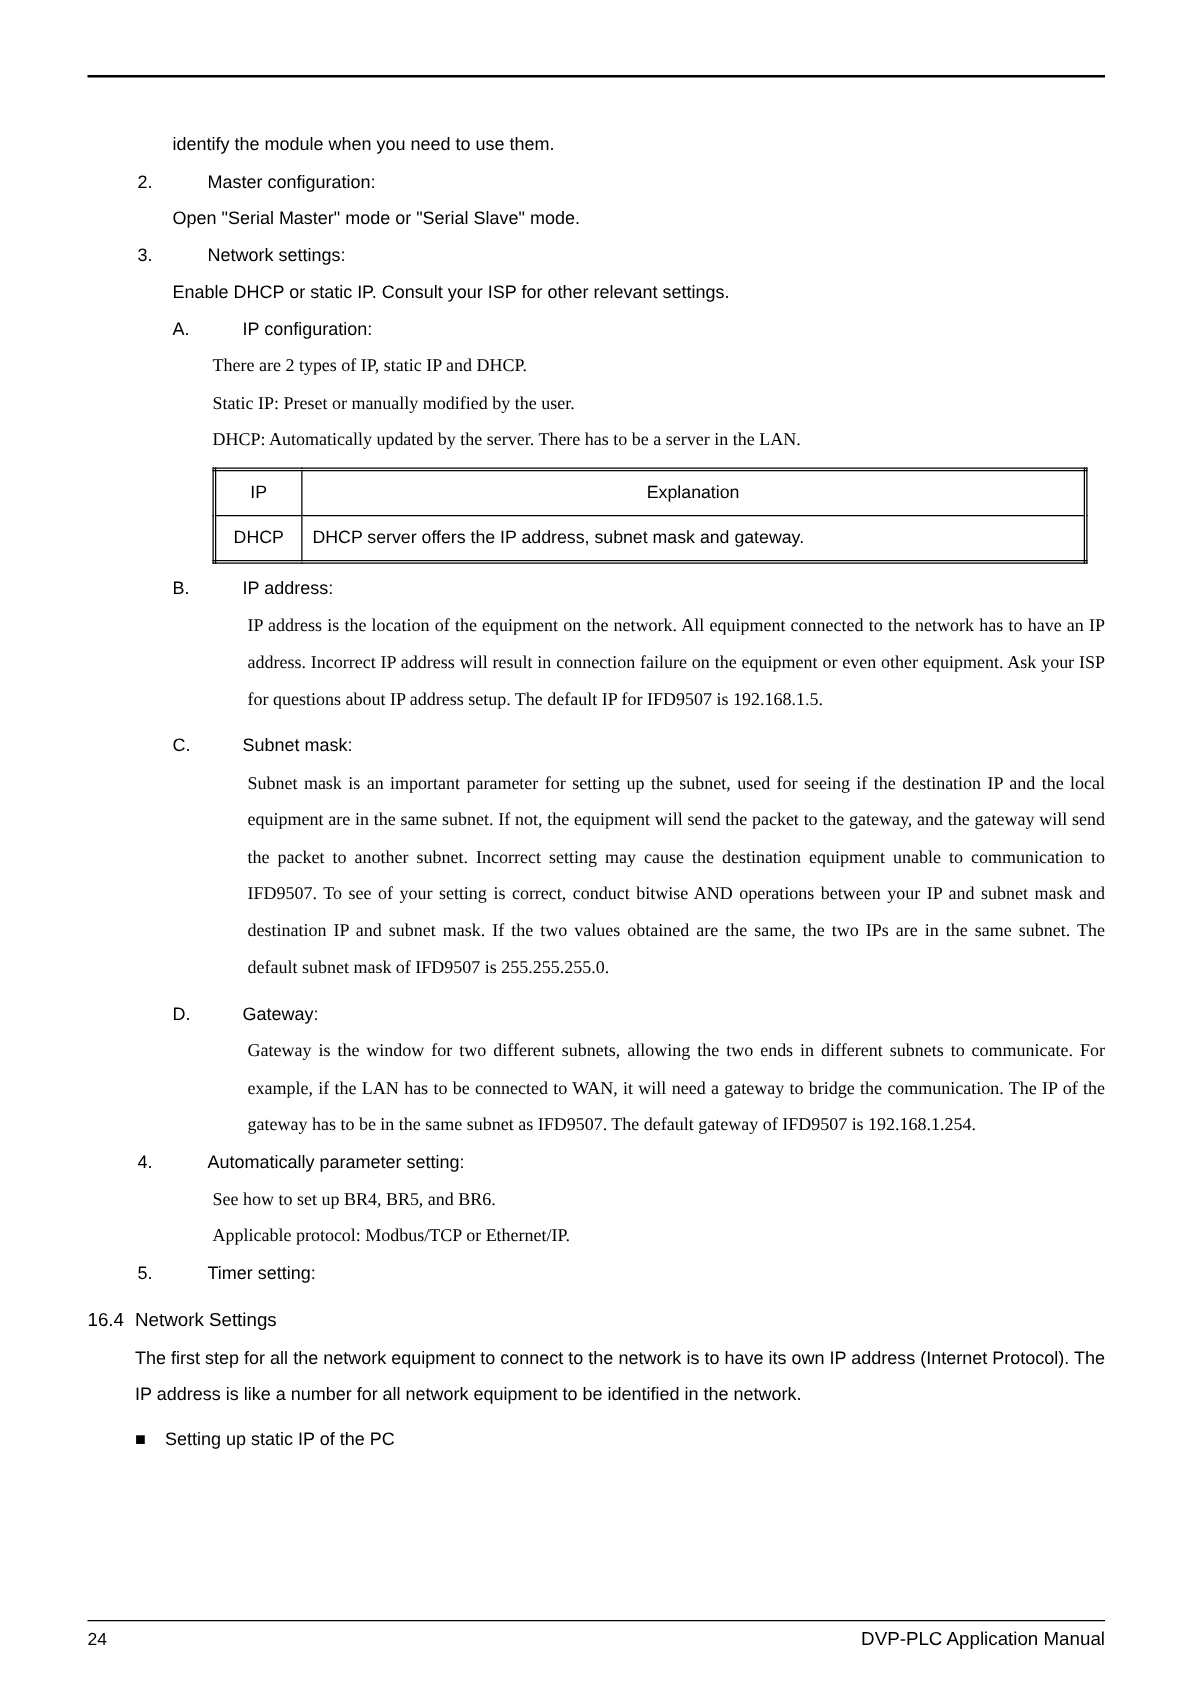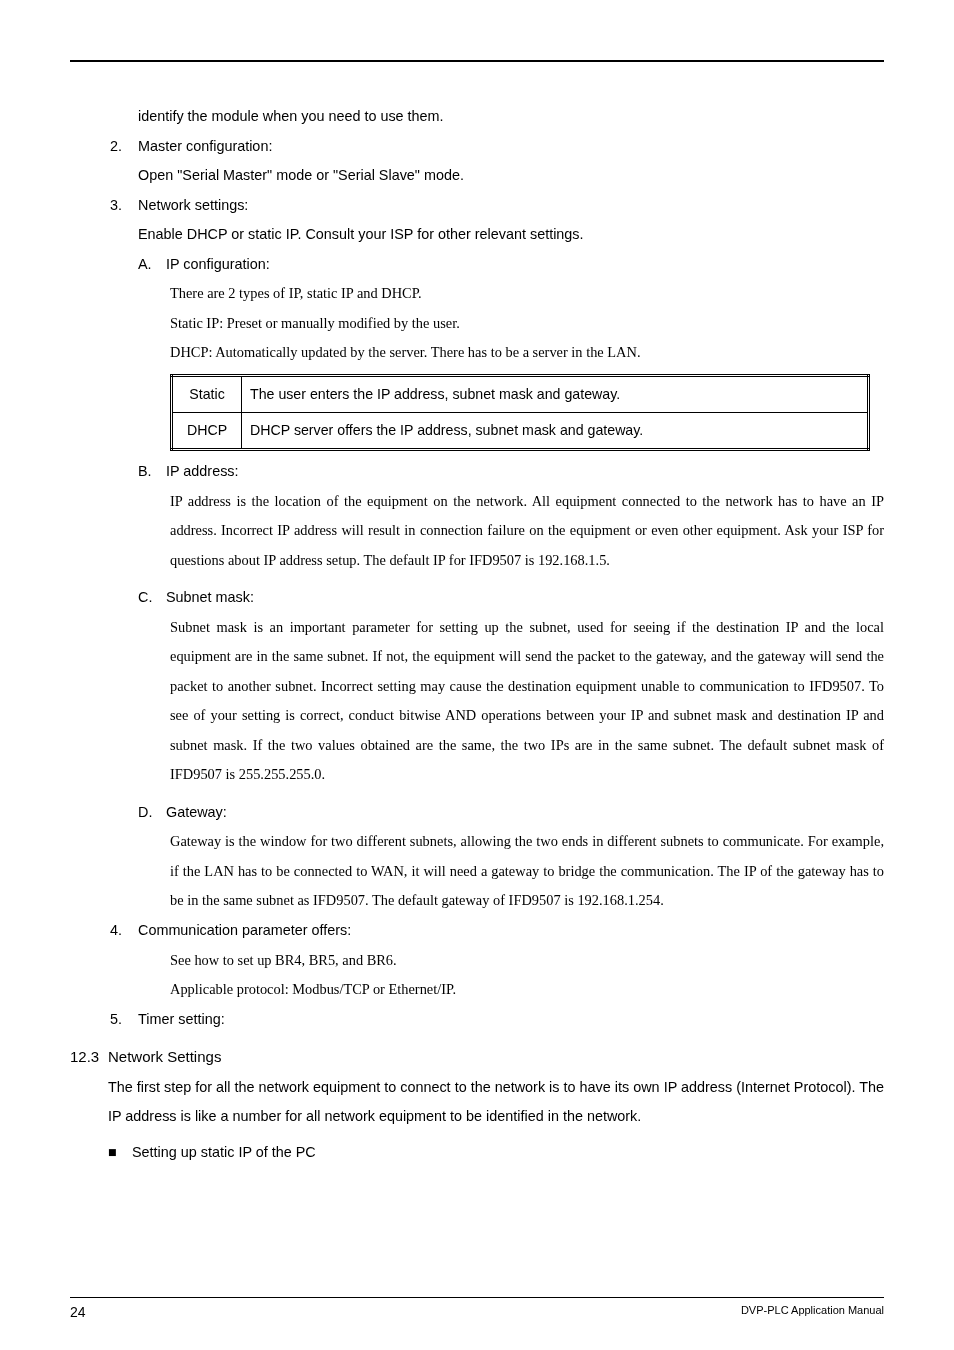"Master configuration:" .list-body { margin-left: none -> 28px }
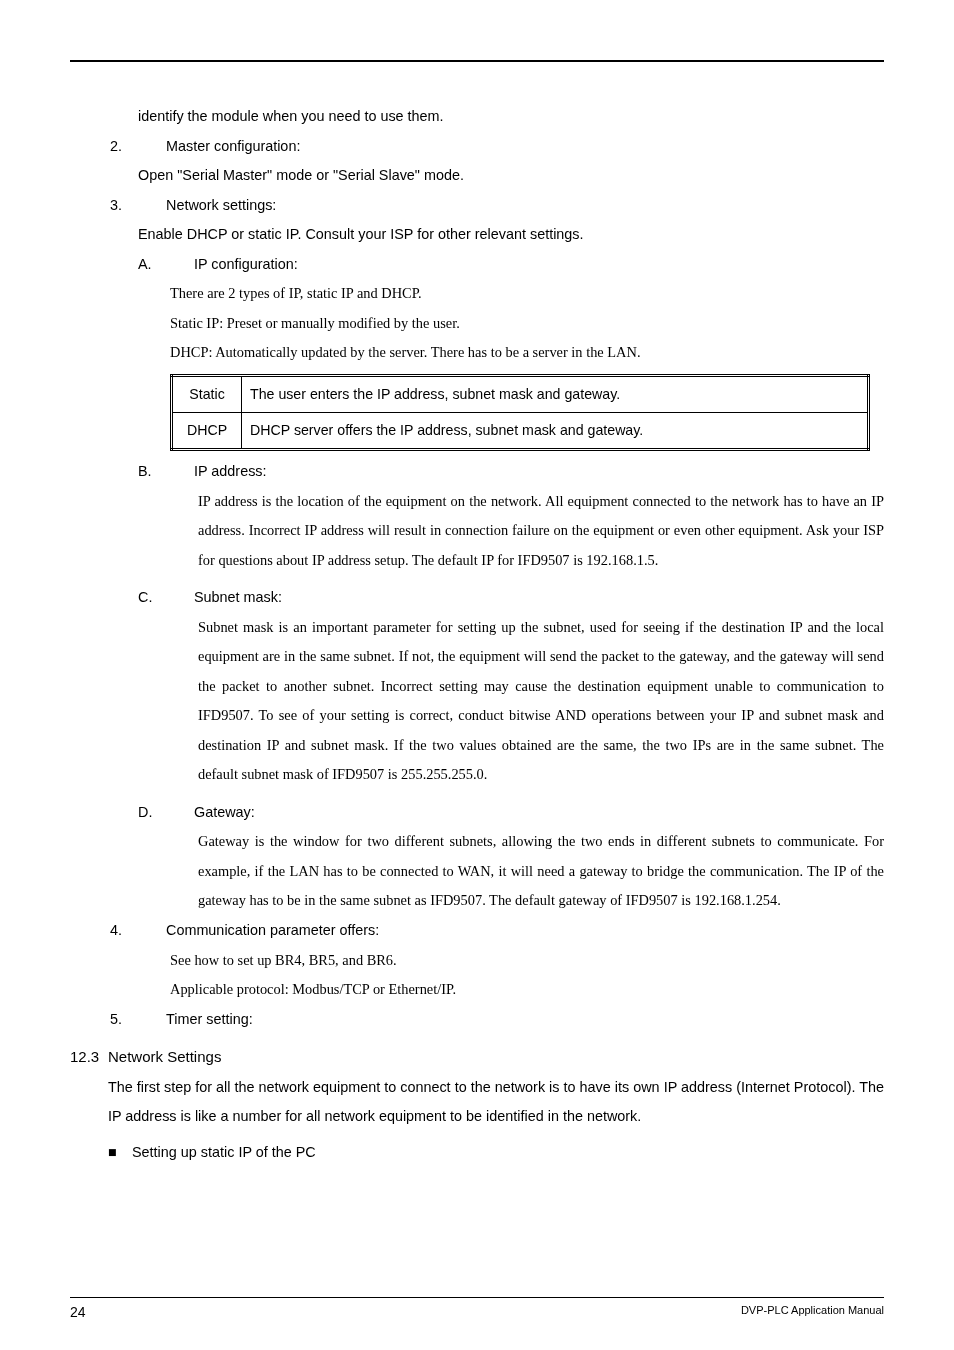"IP" tr { html: none -> <tr> <th>IP</th> <th>Explanation</th> </tr> }
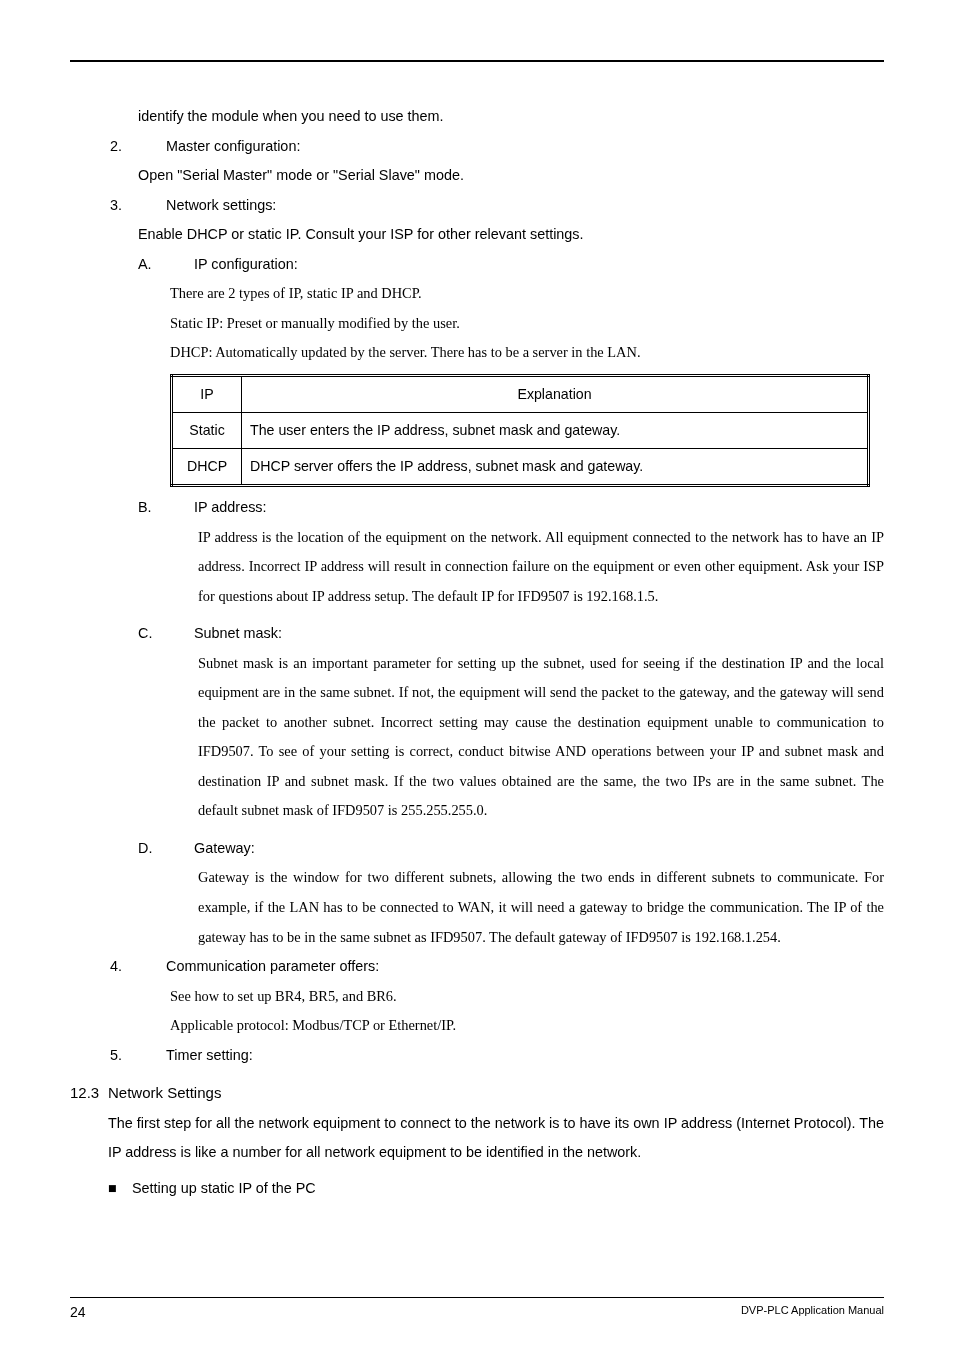"Static" tr { html: <tr> <td>Static</td> <td>The user enters the IP address, subnet mask and gateway.</td> </tr> -> none }
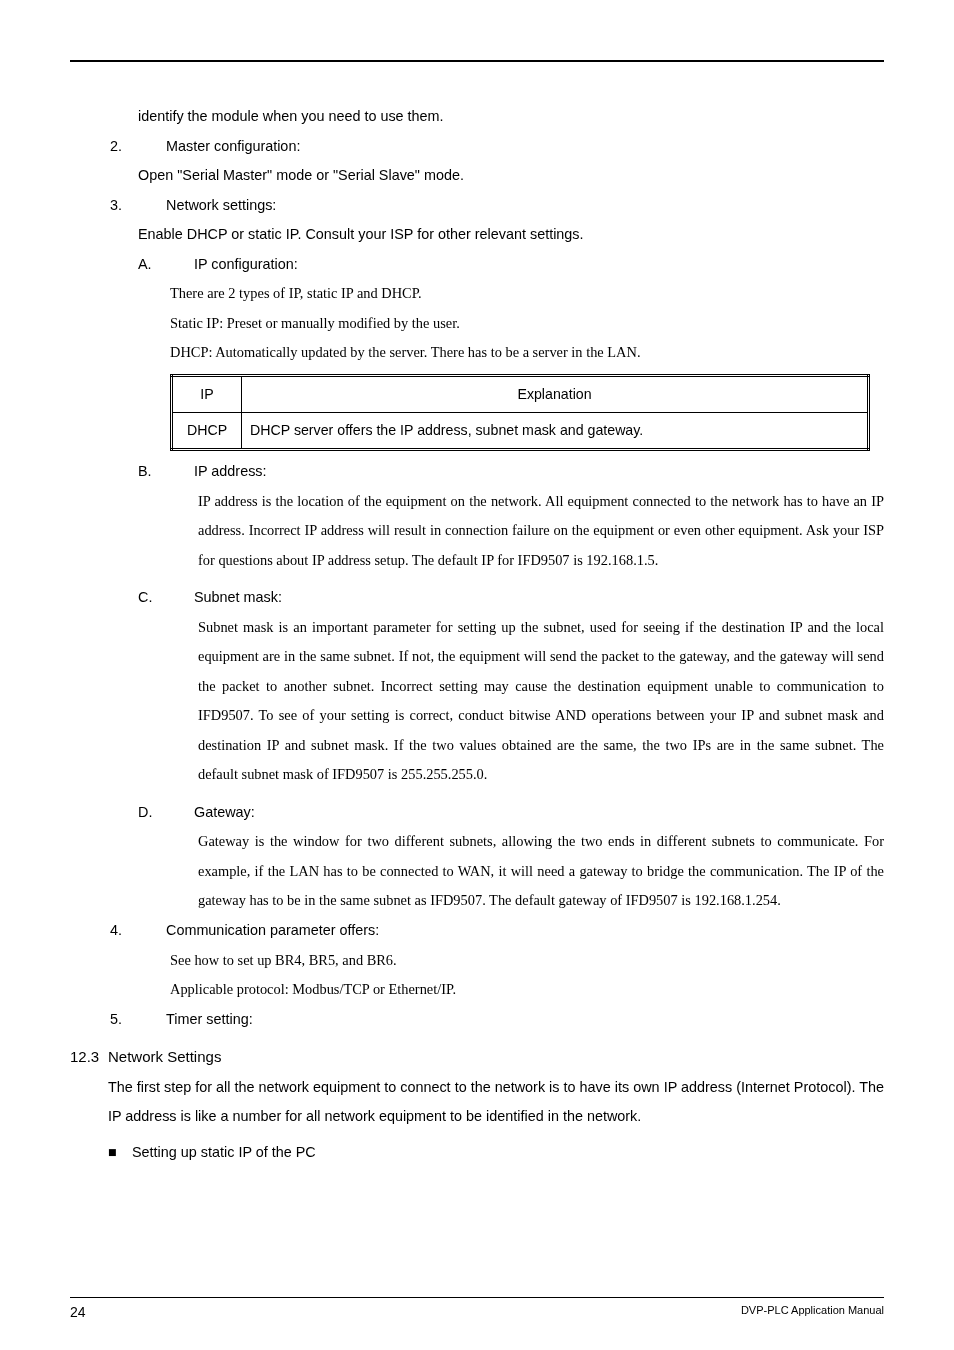"Communication parameter offers:" div.list-body { text: Communication parameter offers -> Automatically parameter setting }
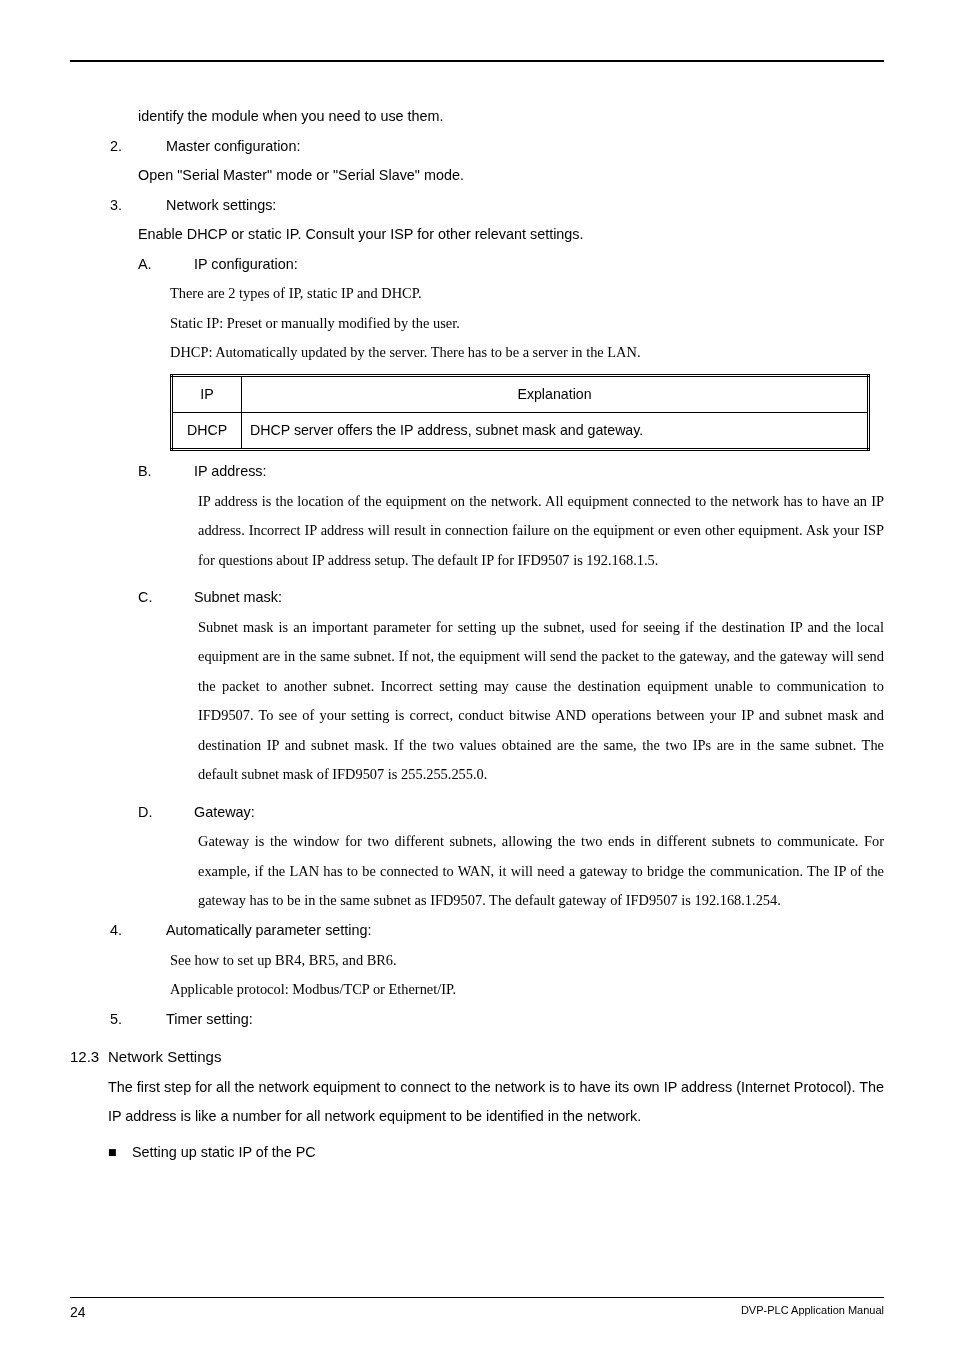"12.3" div.sec-num { text: 12.3 -> 16.4 }
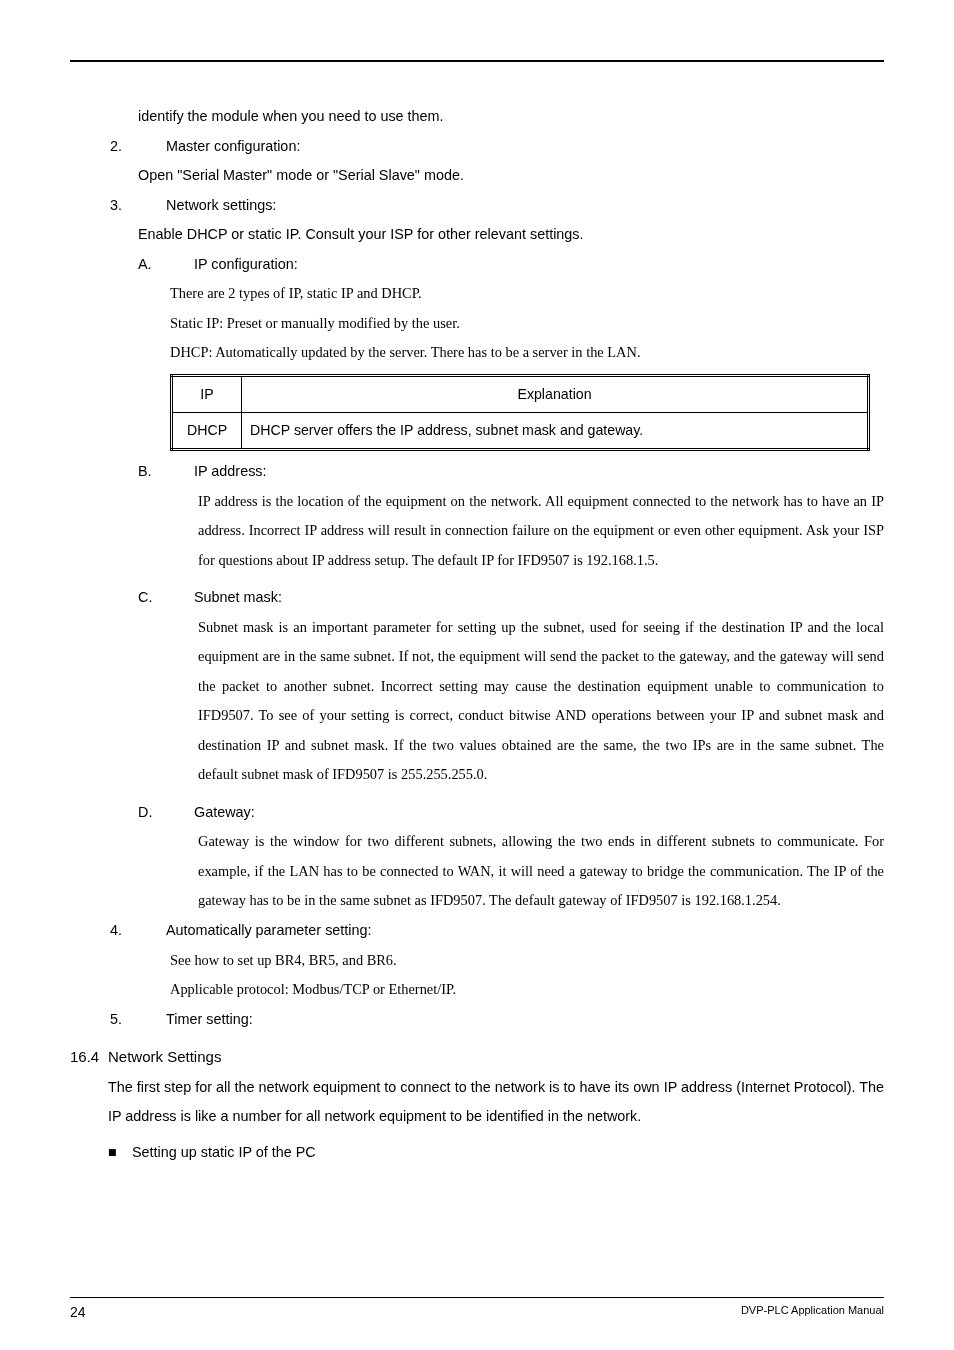"DVP-PLC Application Manual" .footer-right { font-size: 11px -> 15px }
